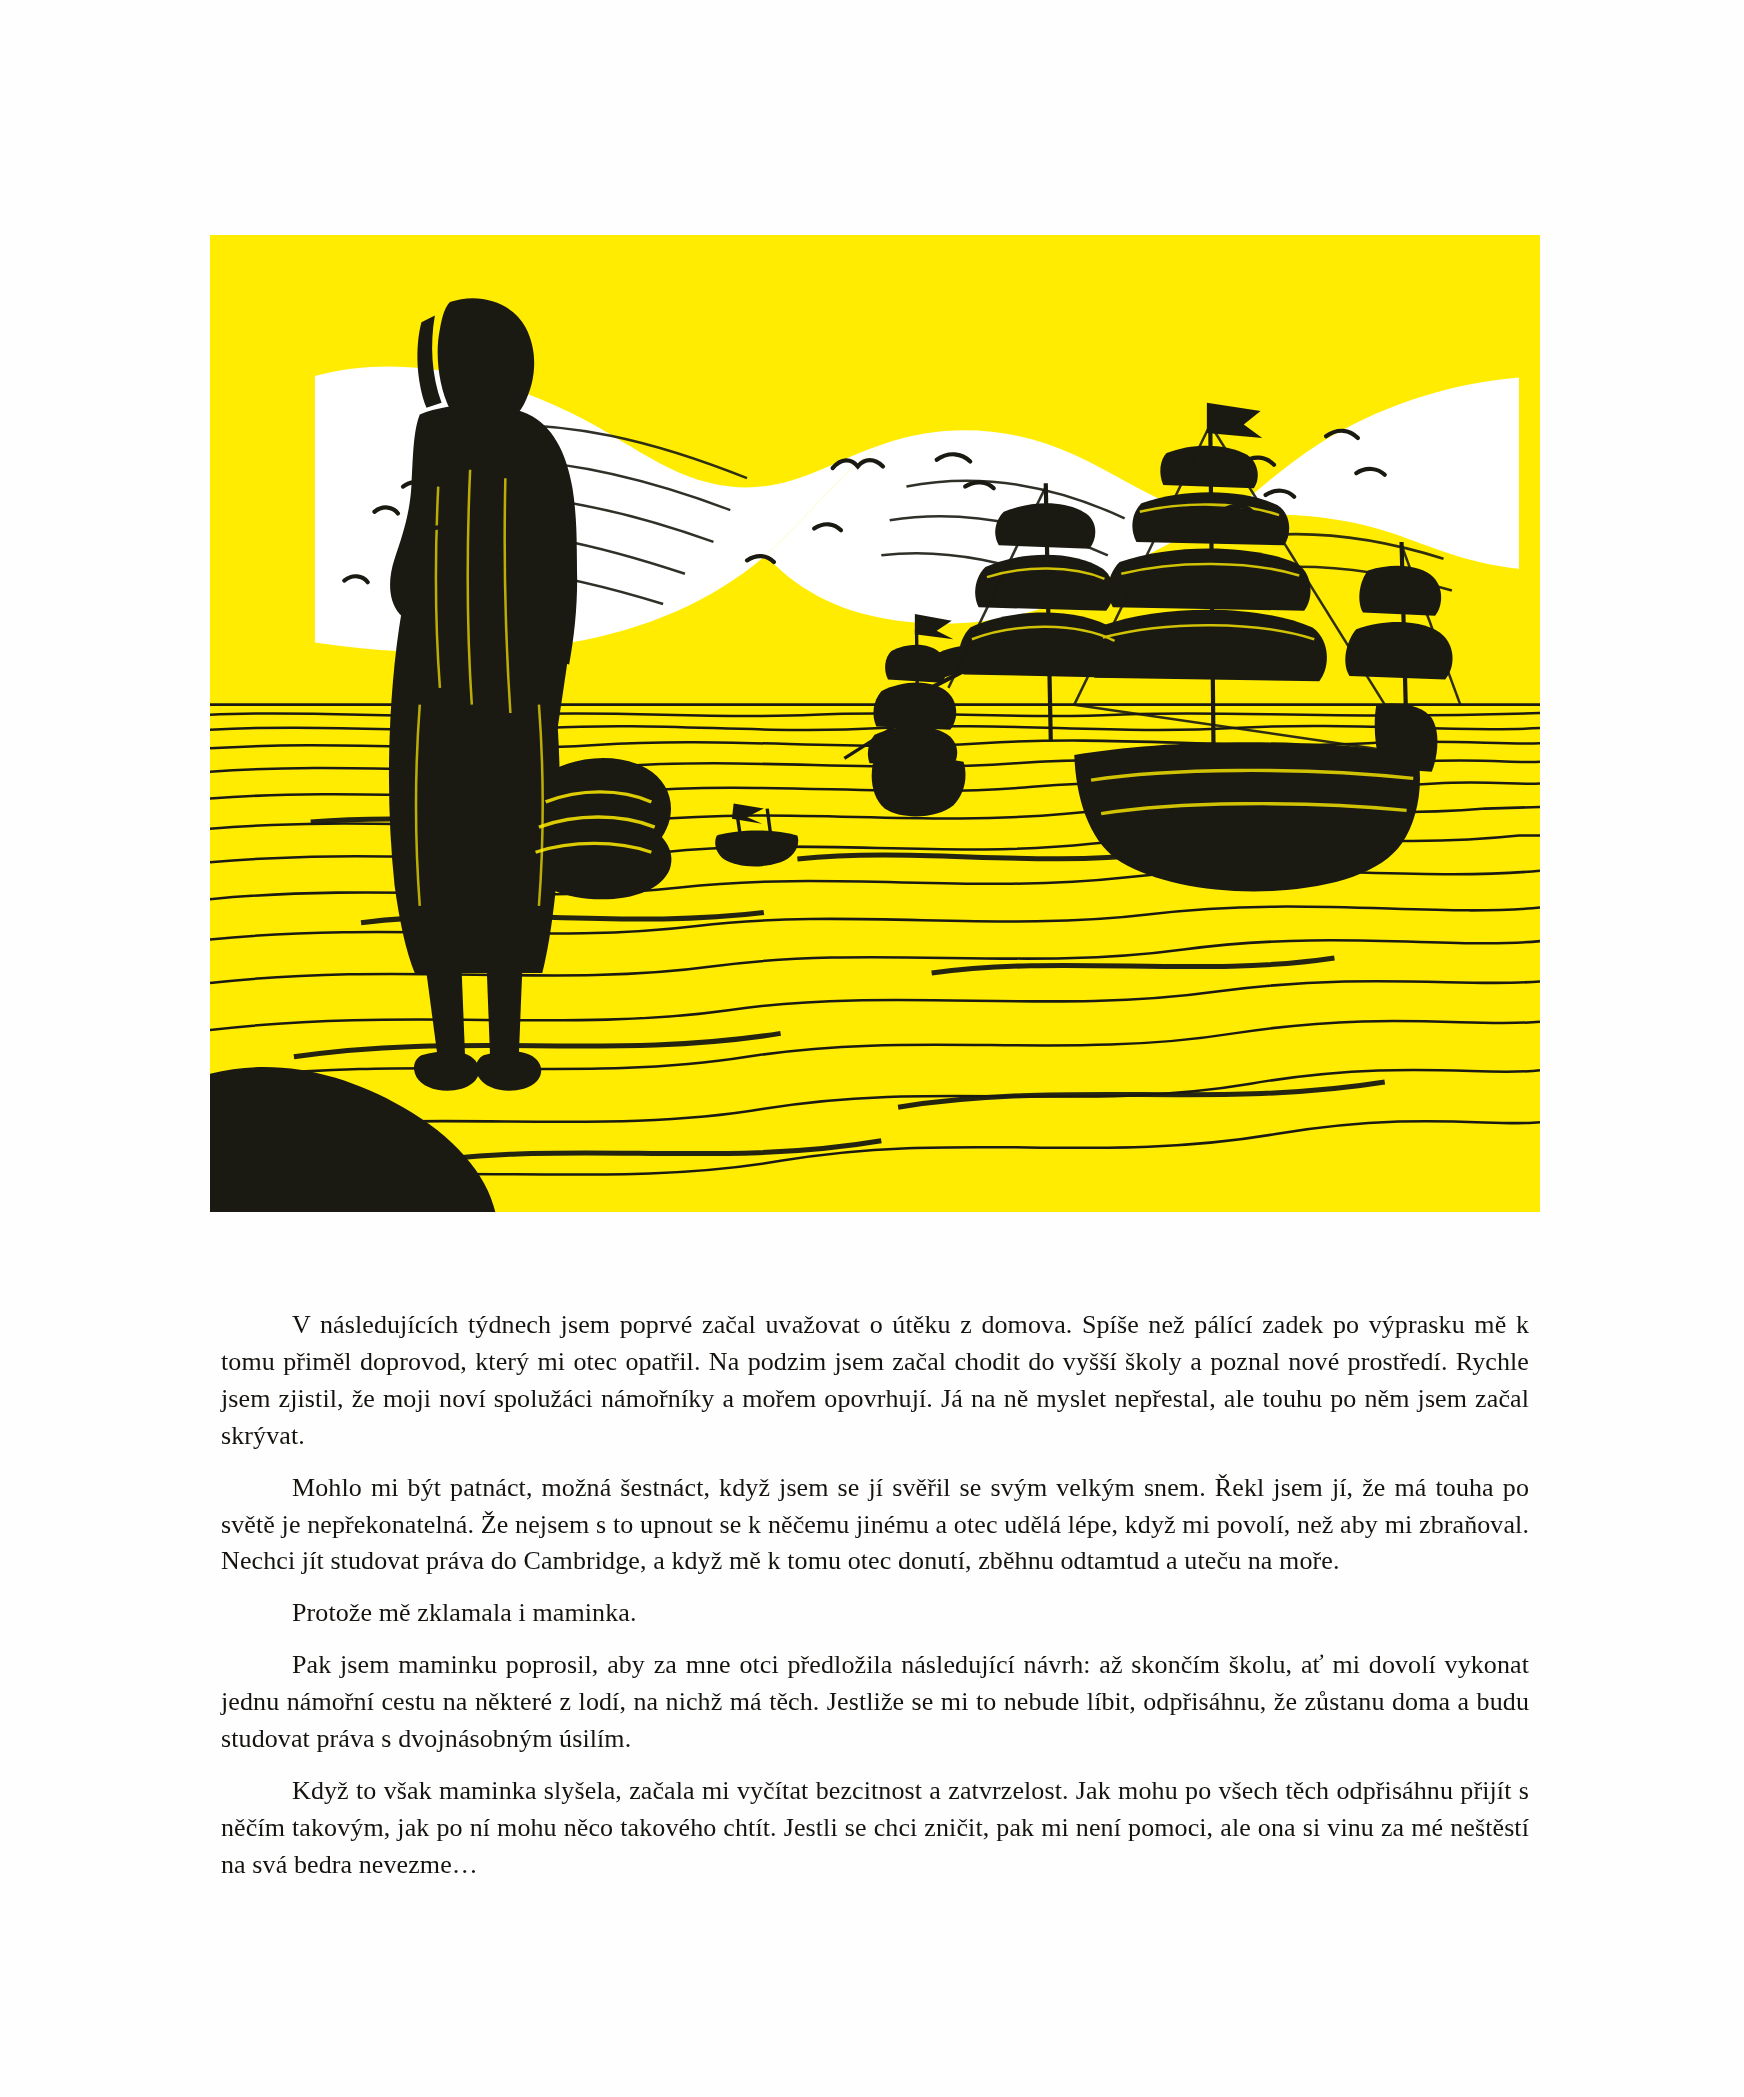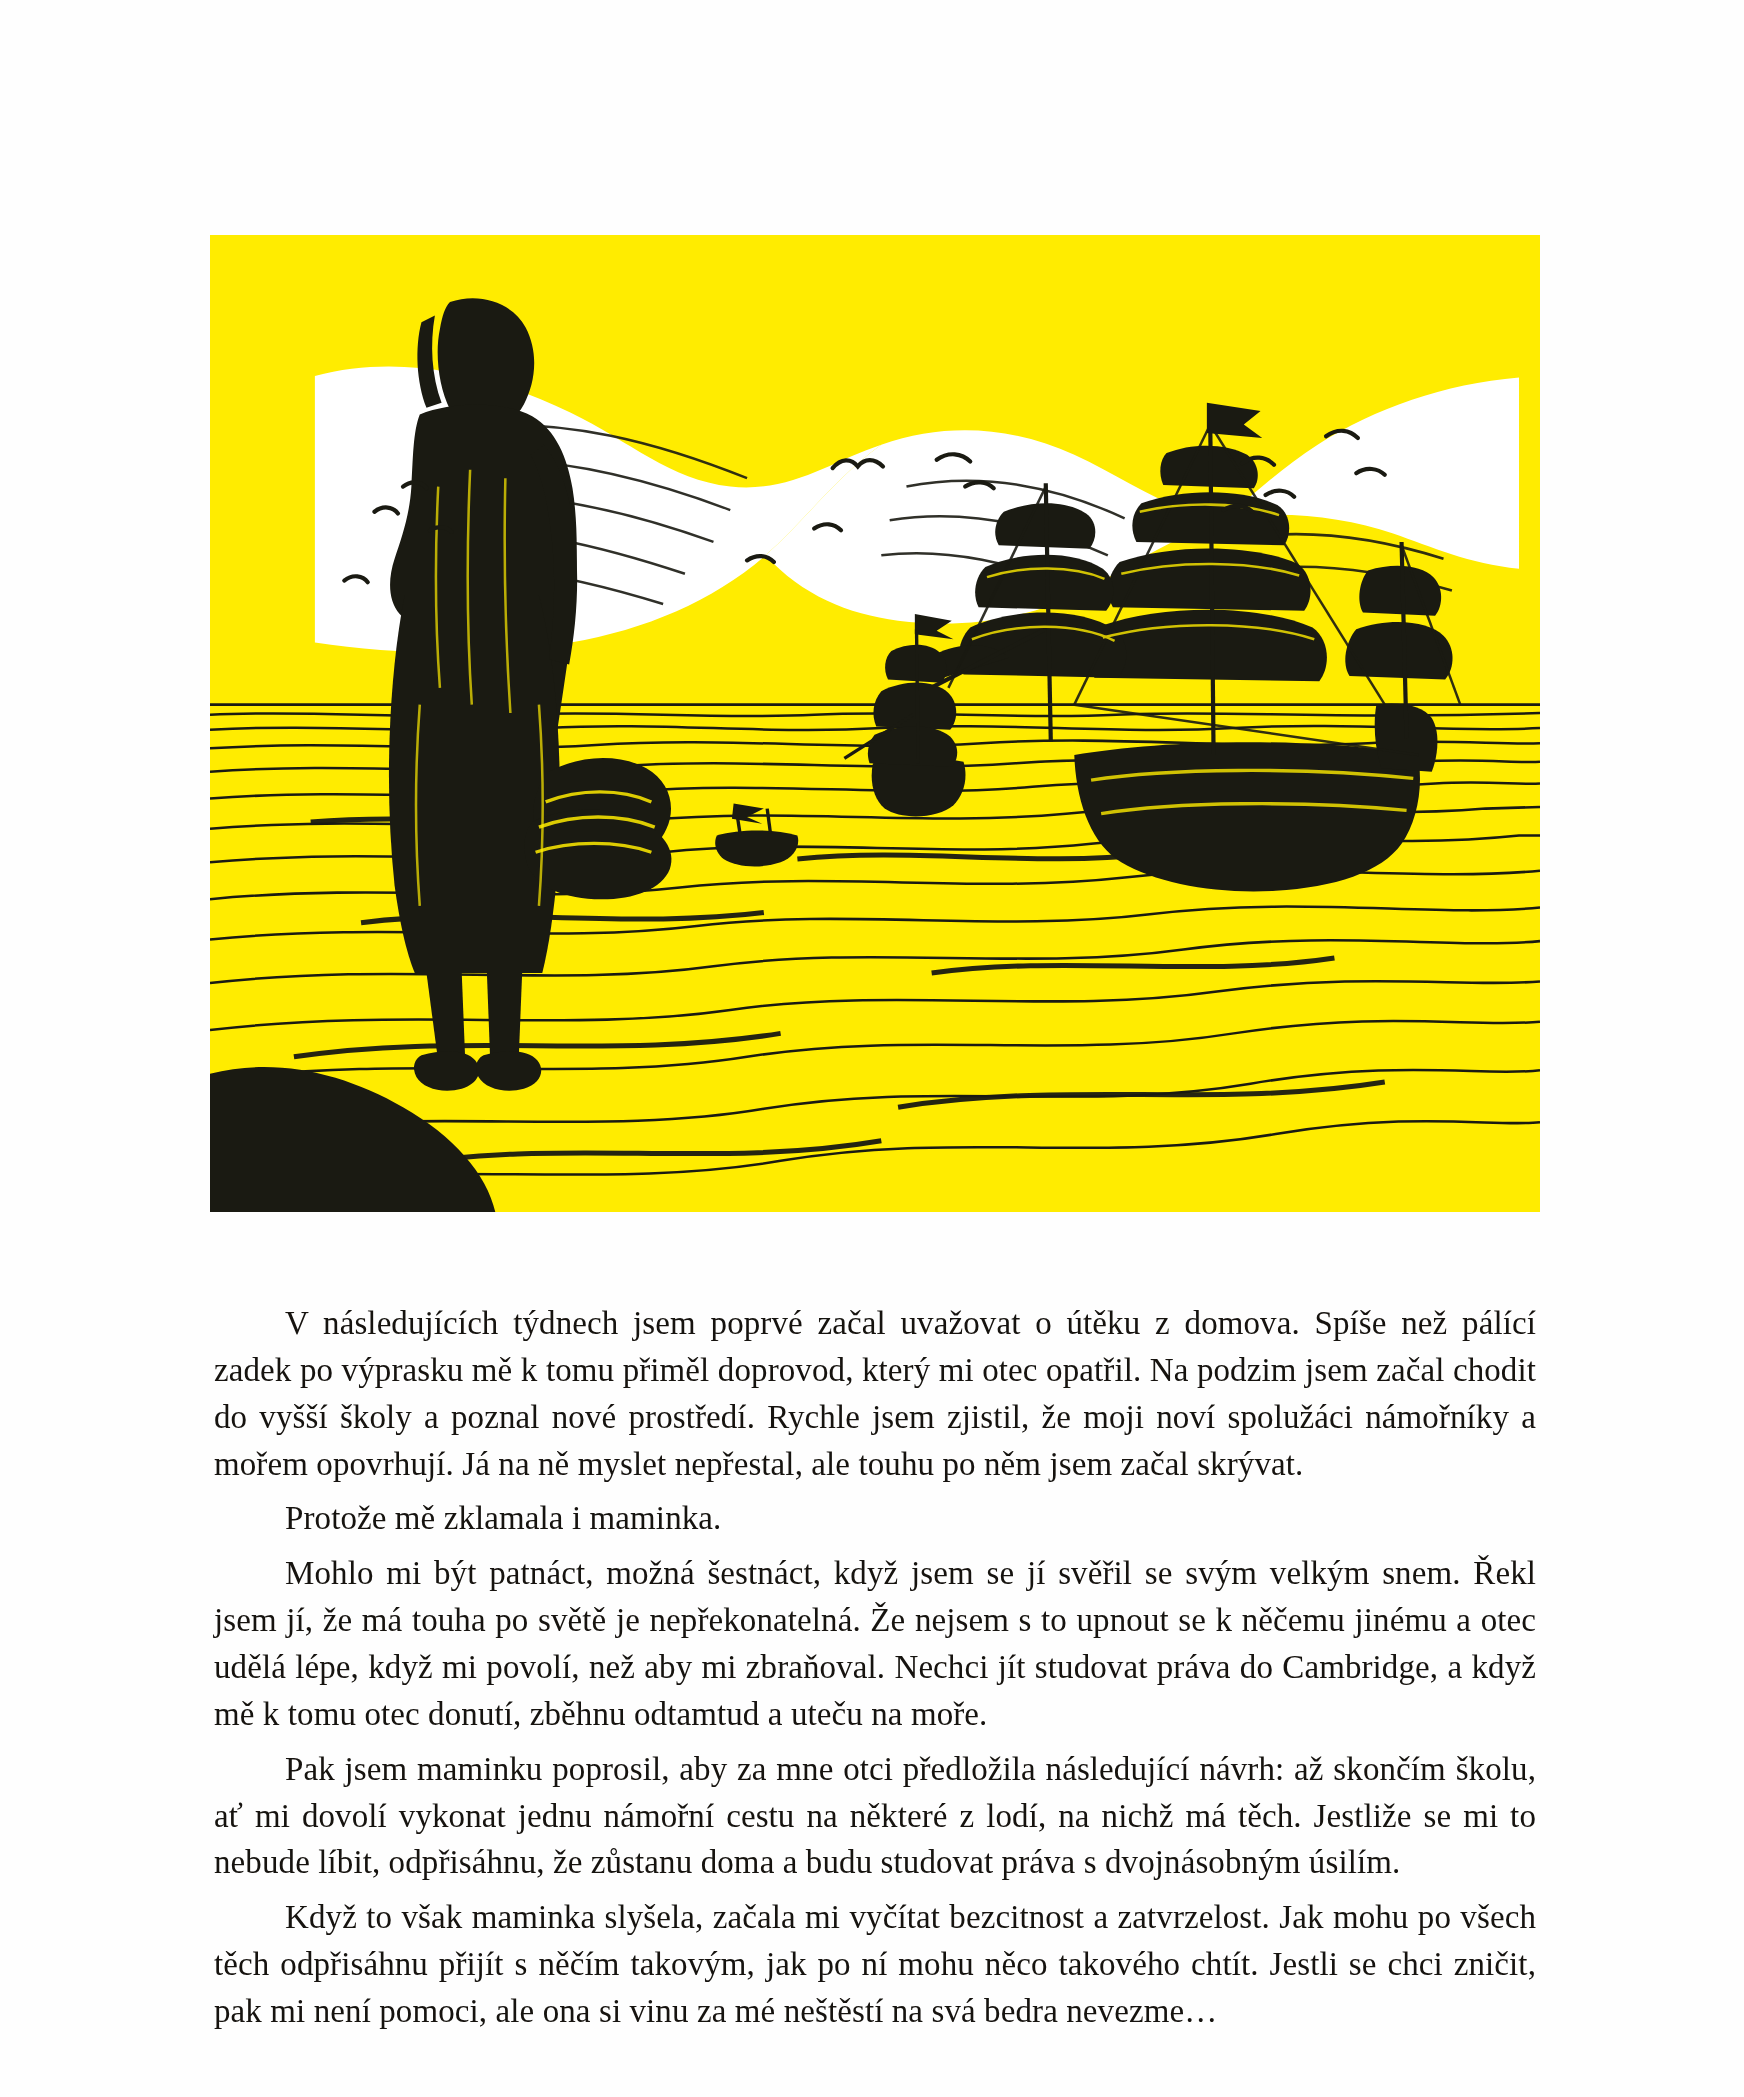"V následujících týdnech jsem poprvé" .para { font-size: 33px -> 26px; margin: 8px -> 15px }
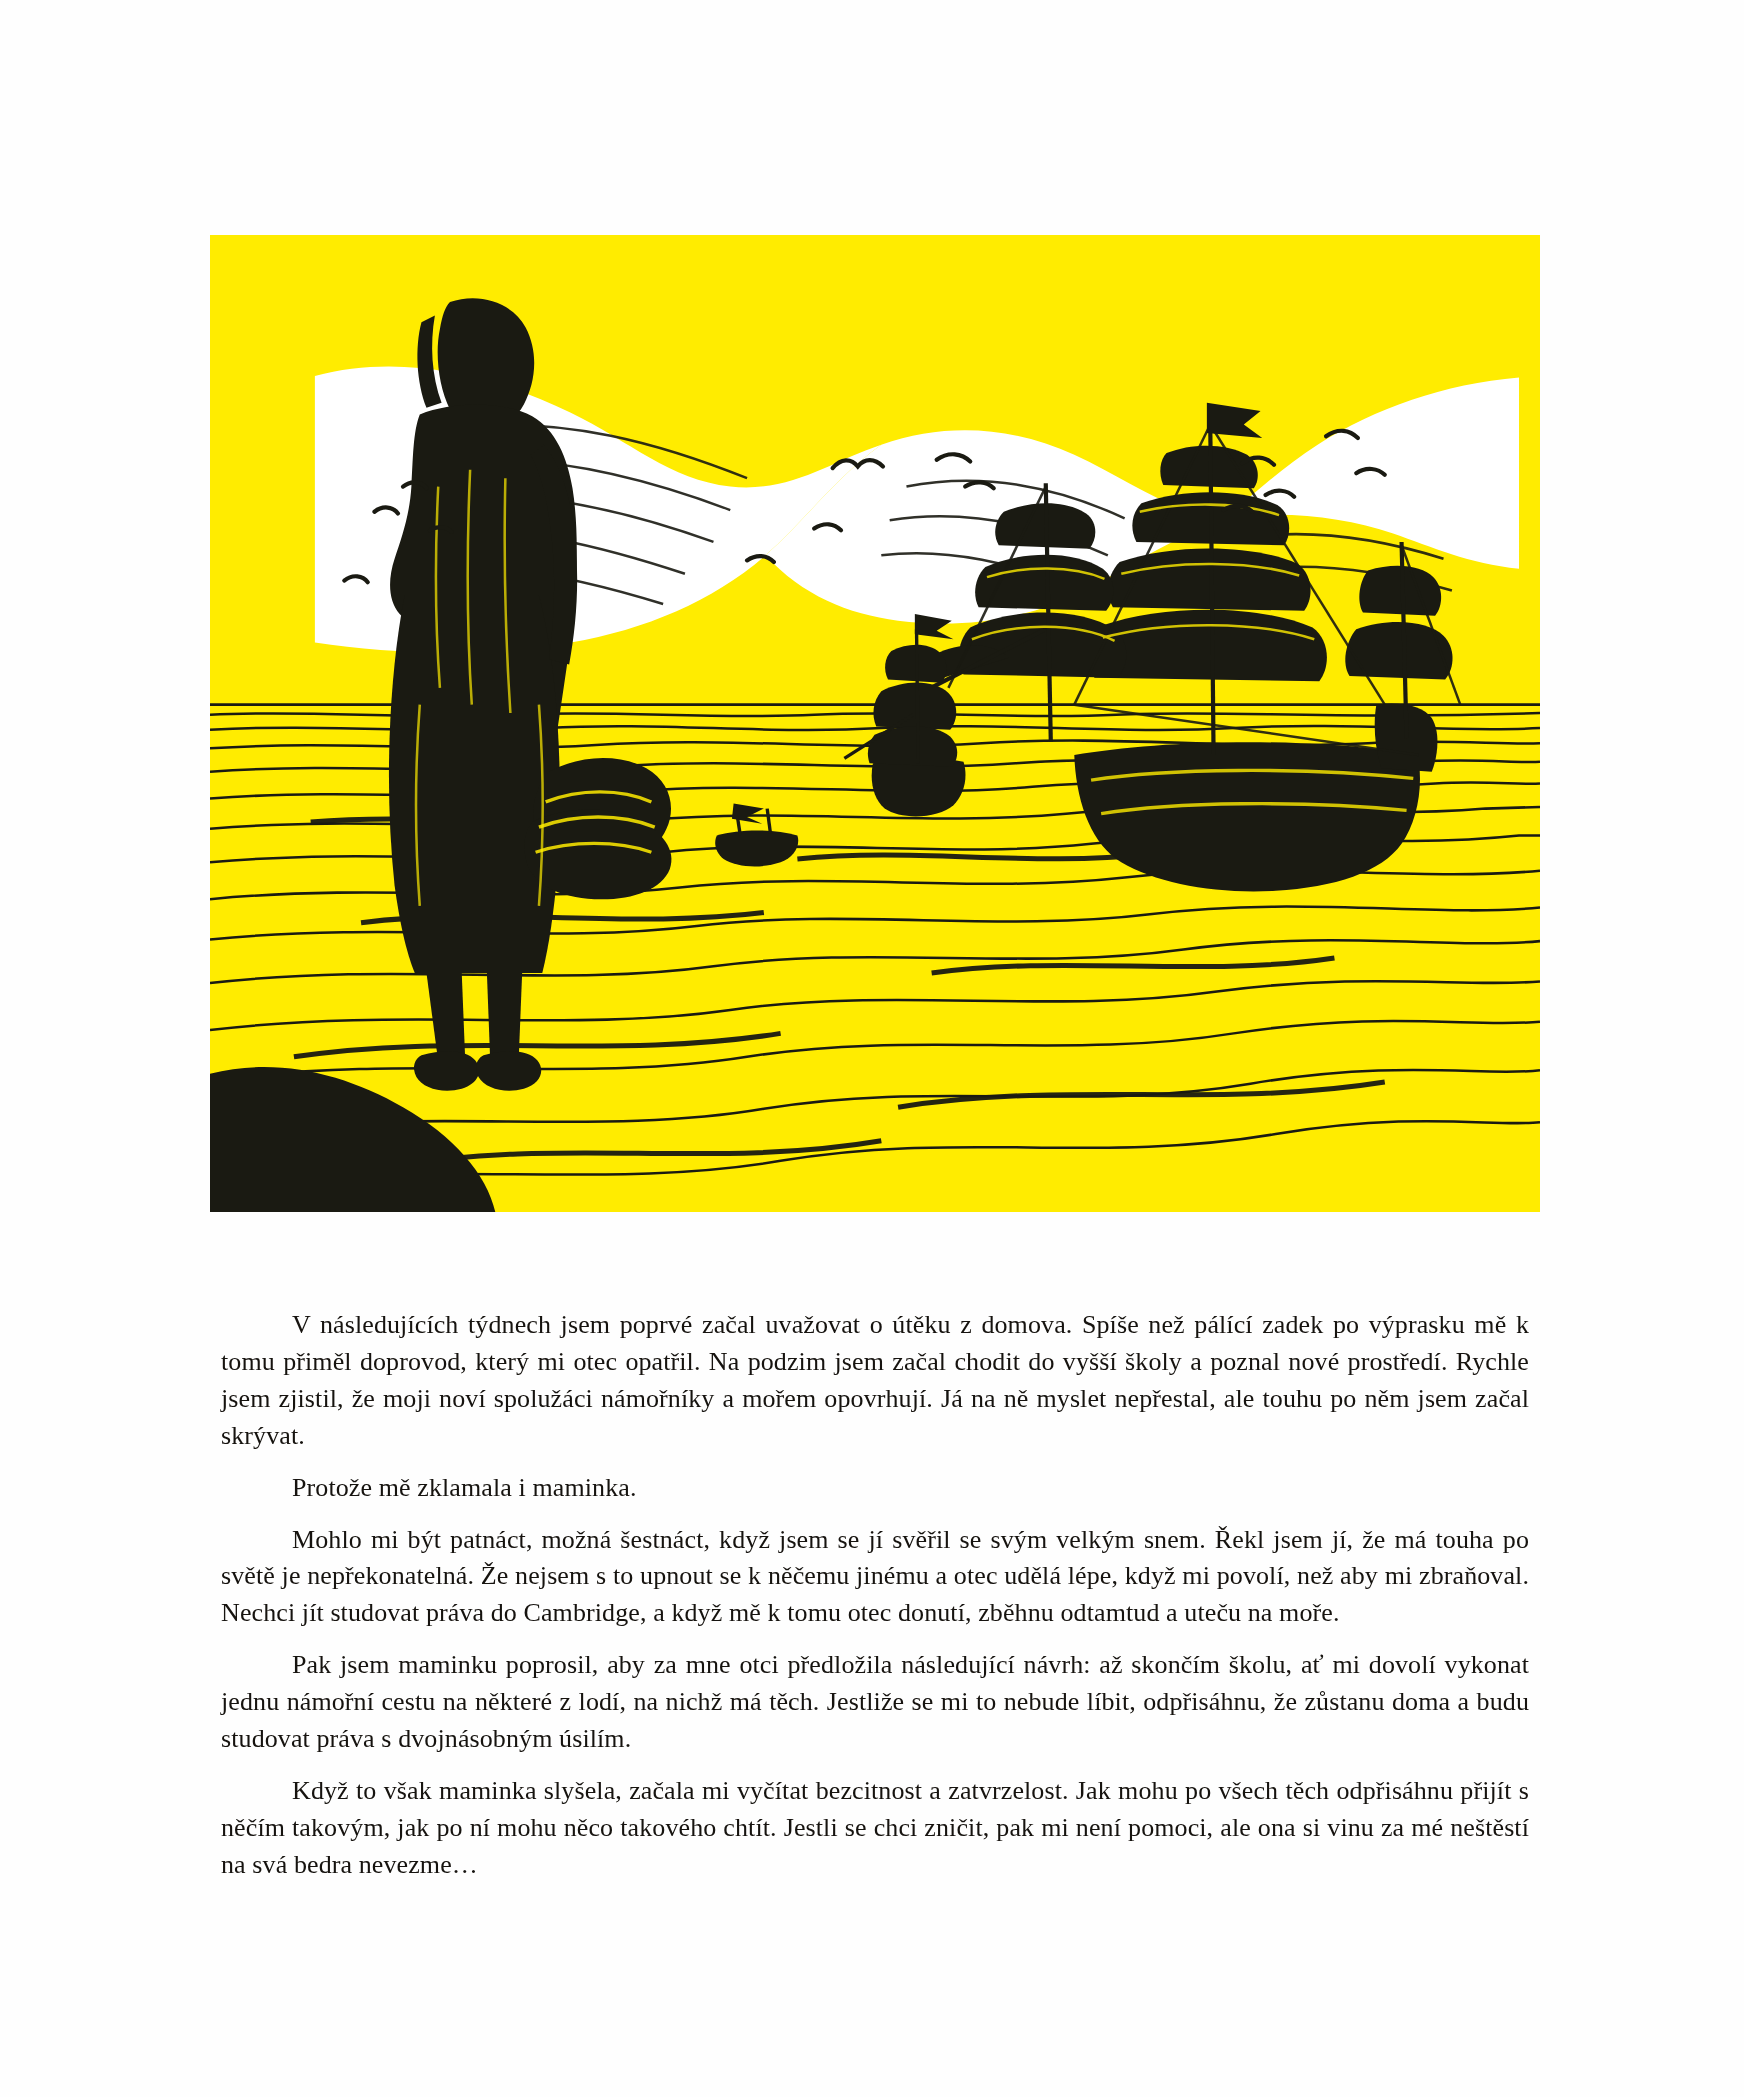"Protože mě zklamala i maminka." p.para { order: before "Mohlo mi být patnáct, možná" -> after "Mohlo mi být patnáct, možná" }
